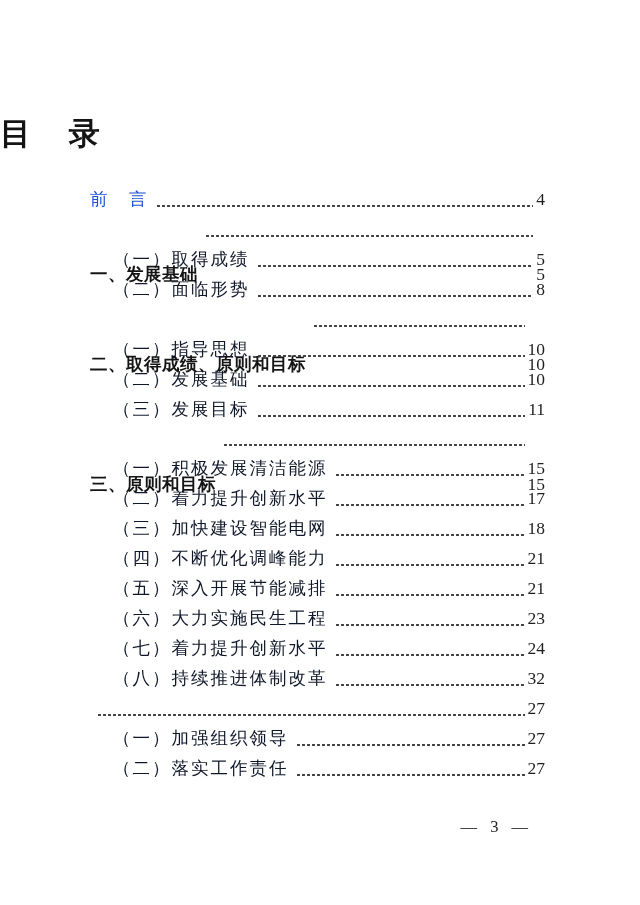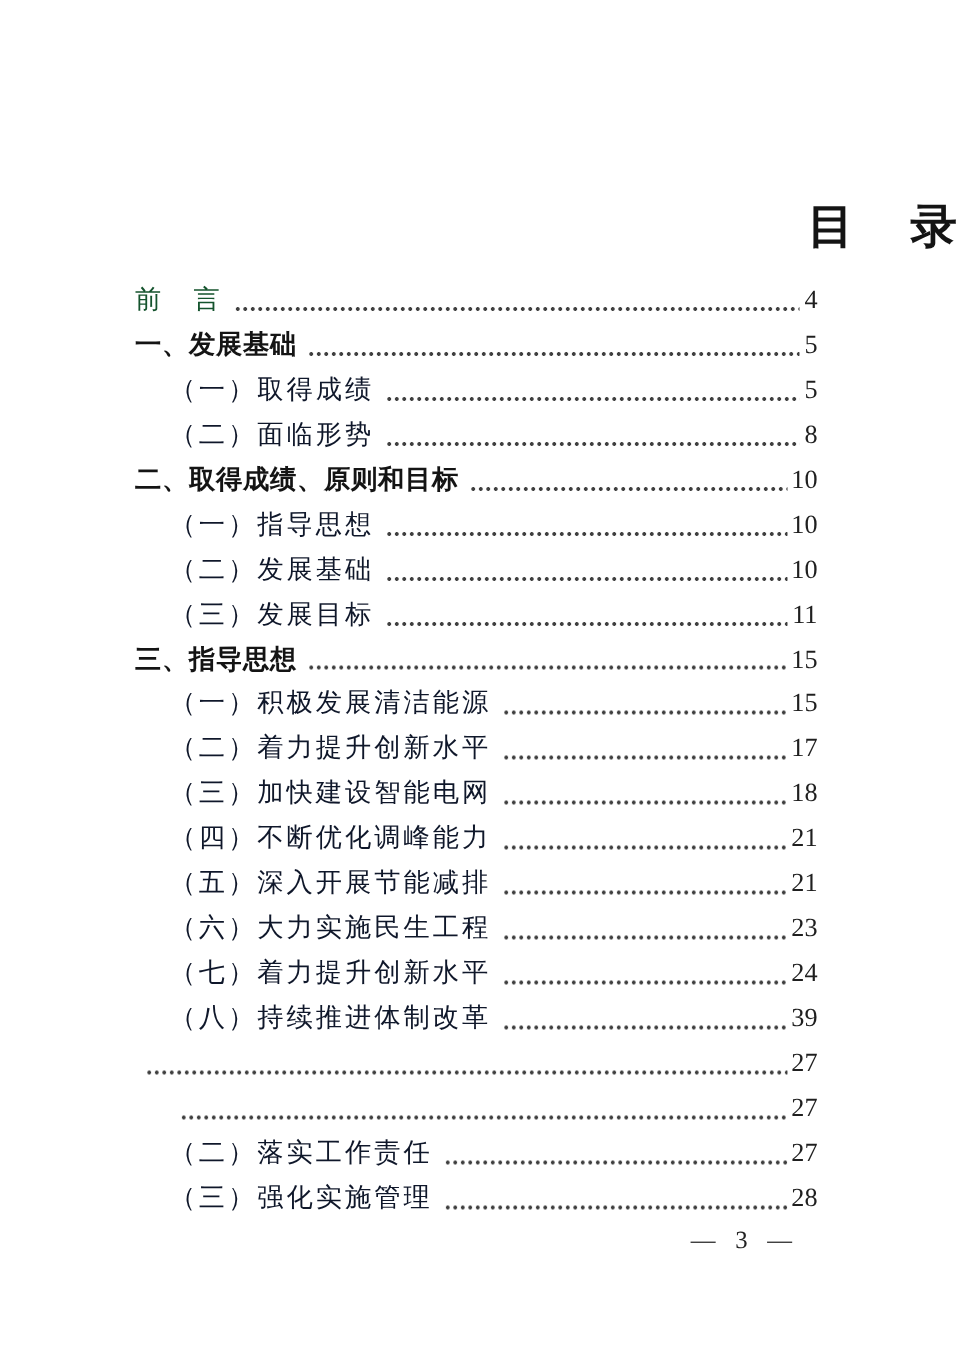"目 录" .doc-title { text-align: right -> left; top: 130px -> 113px }
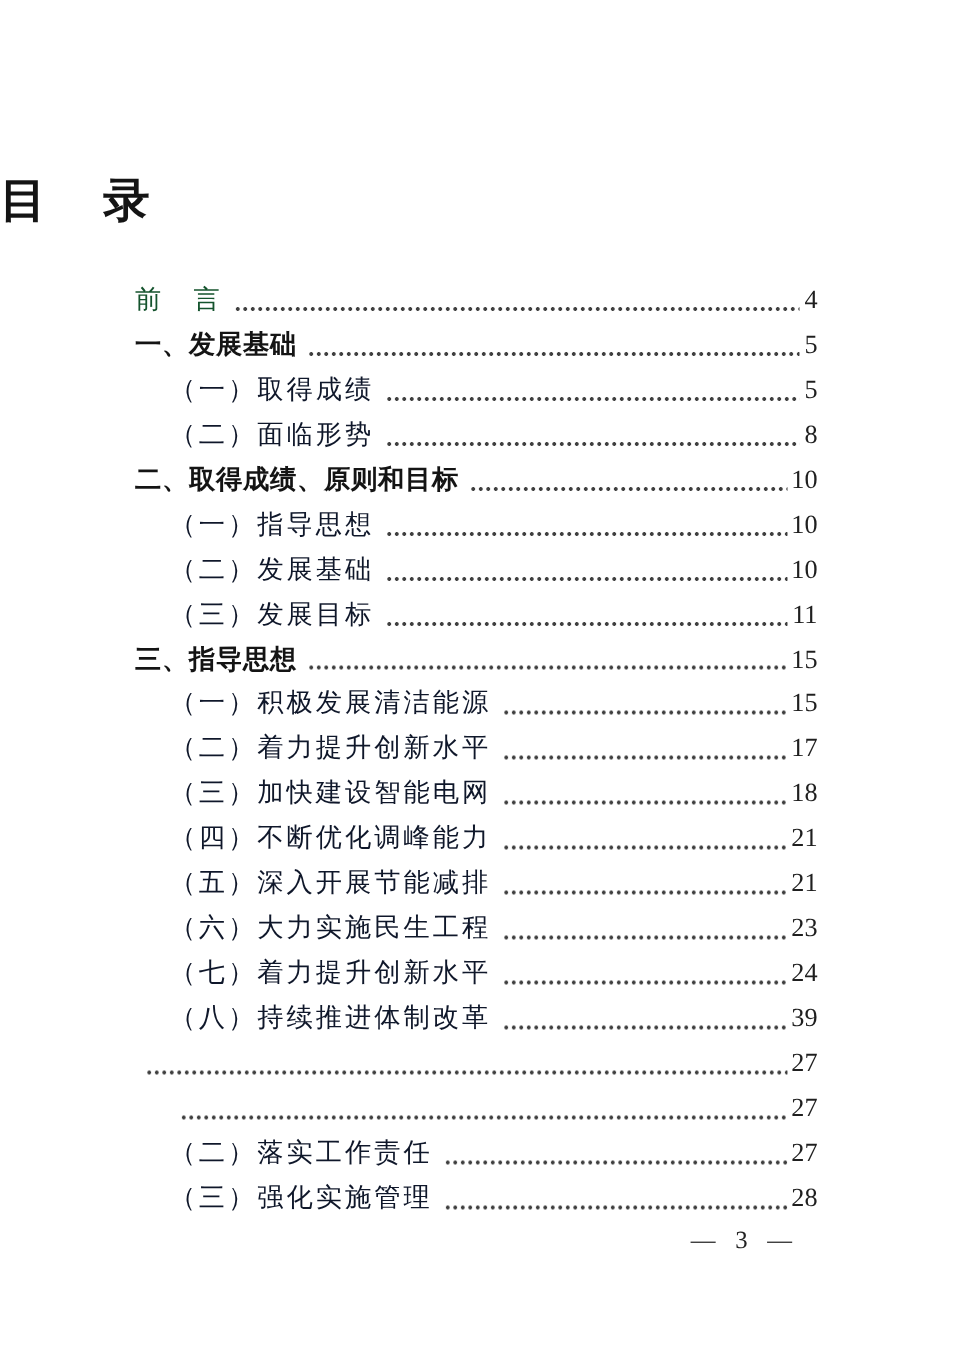"前 言" .level-preface .toc-label { color: #14532d -> #1d4ed8 }
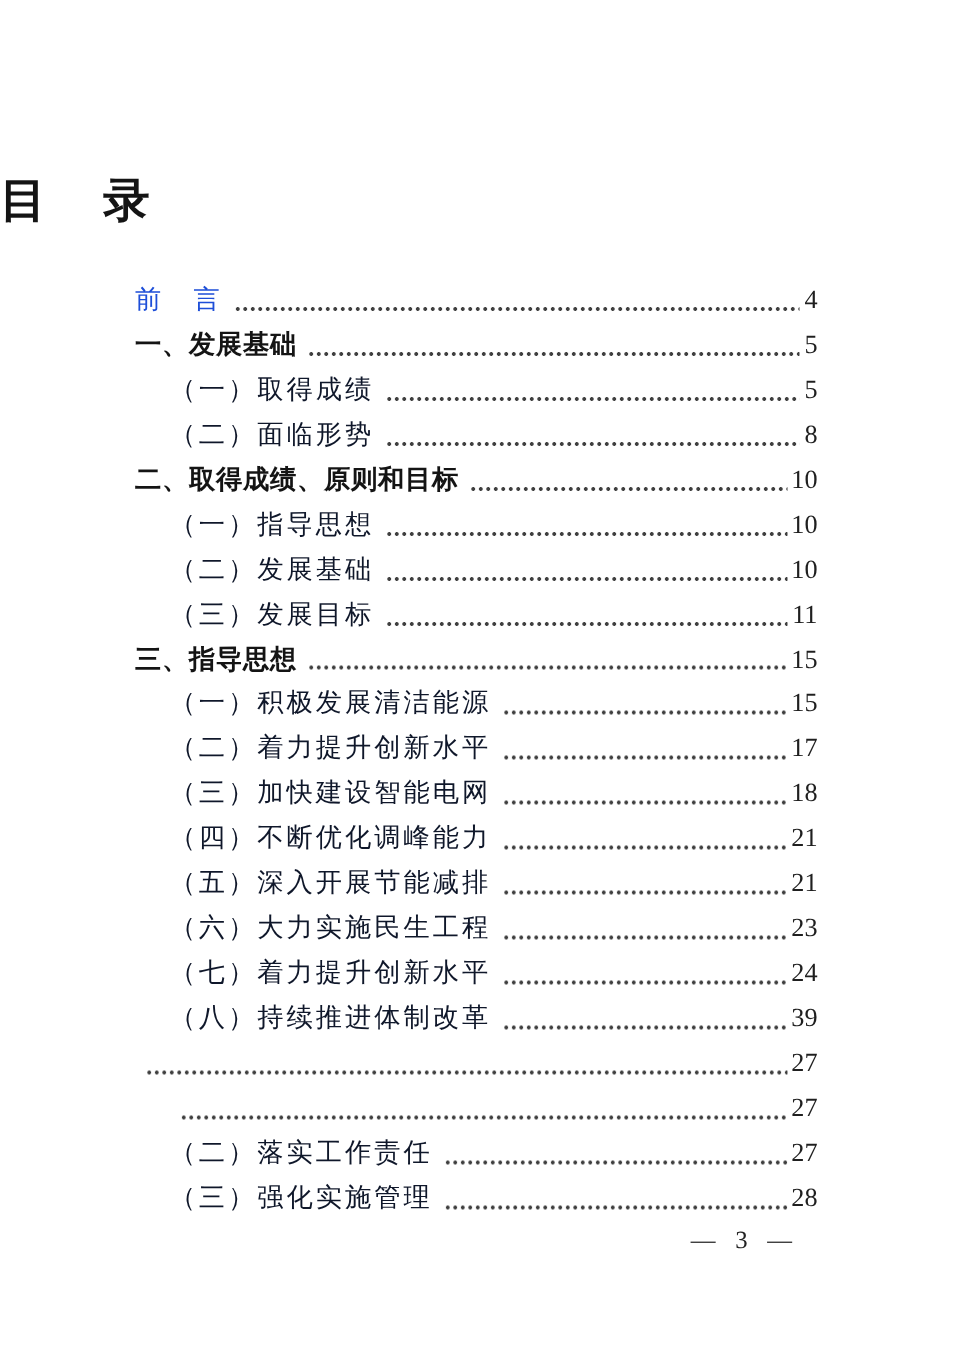"一、发展基础" .level-chapter .toc-label { margin-top: none -> 45px }
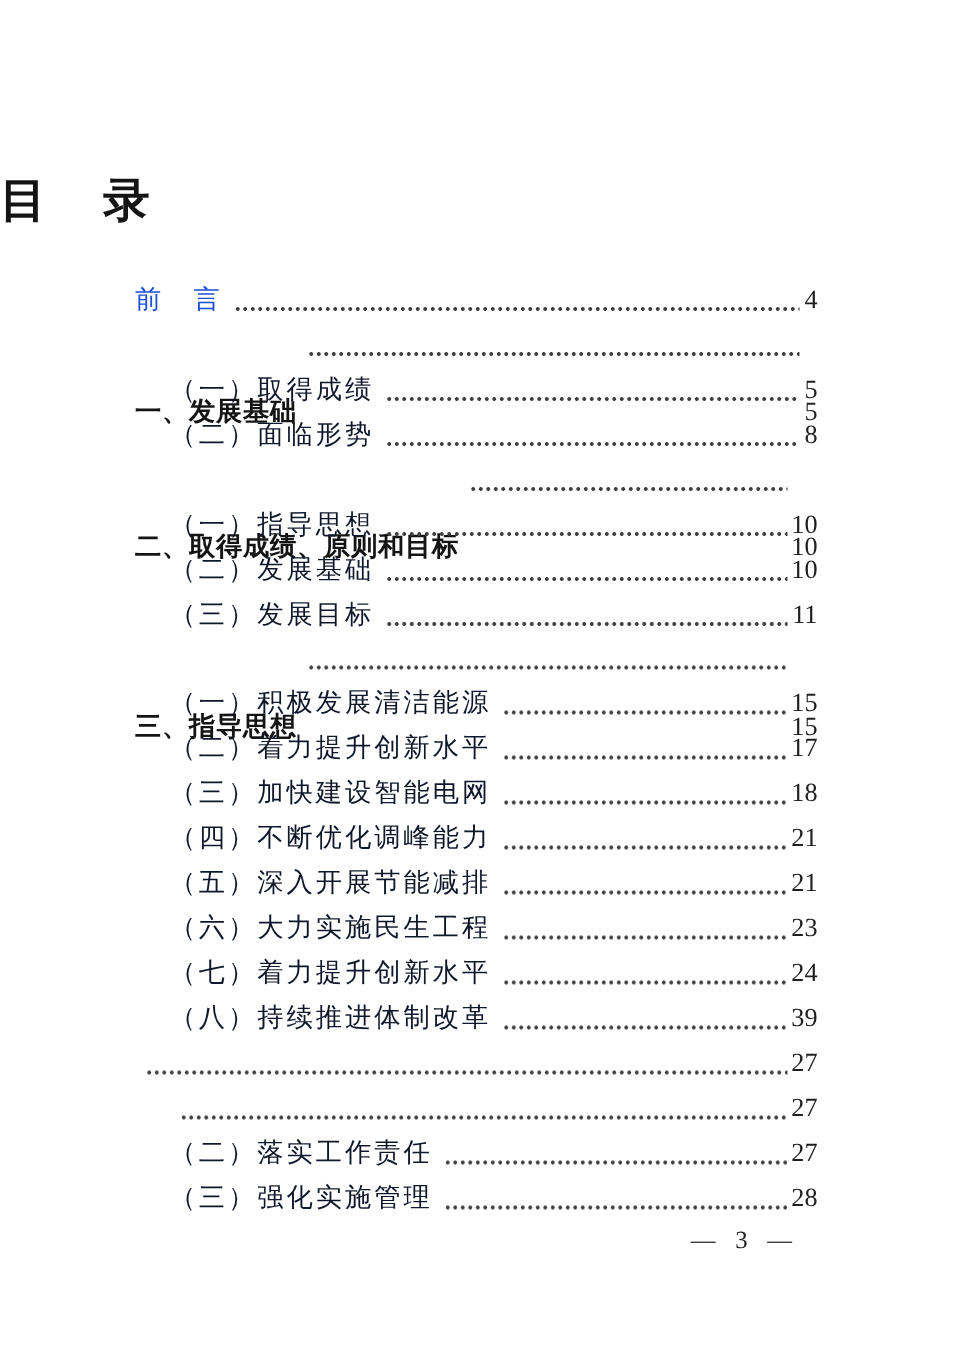"三、指导思想" span.toc-label { text: 指导思想 -> 原则和目标 }
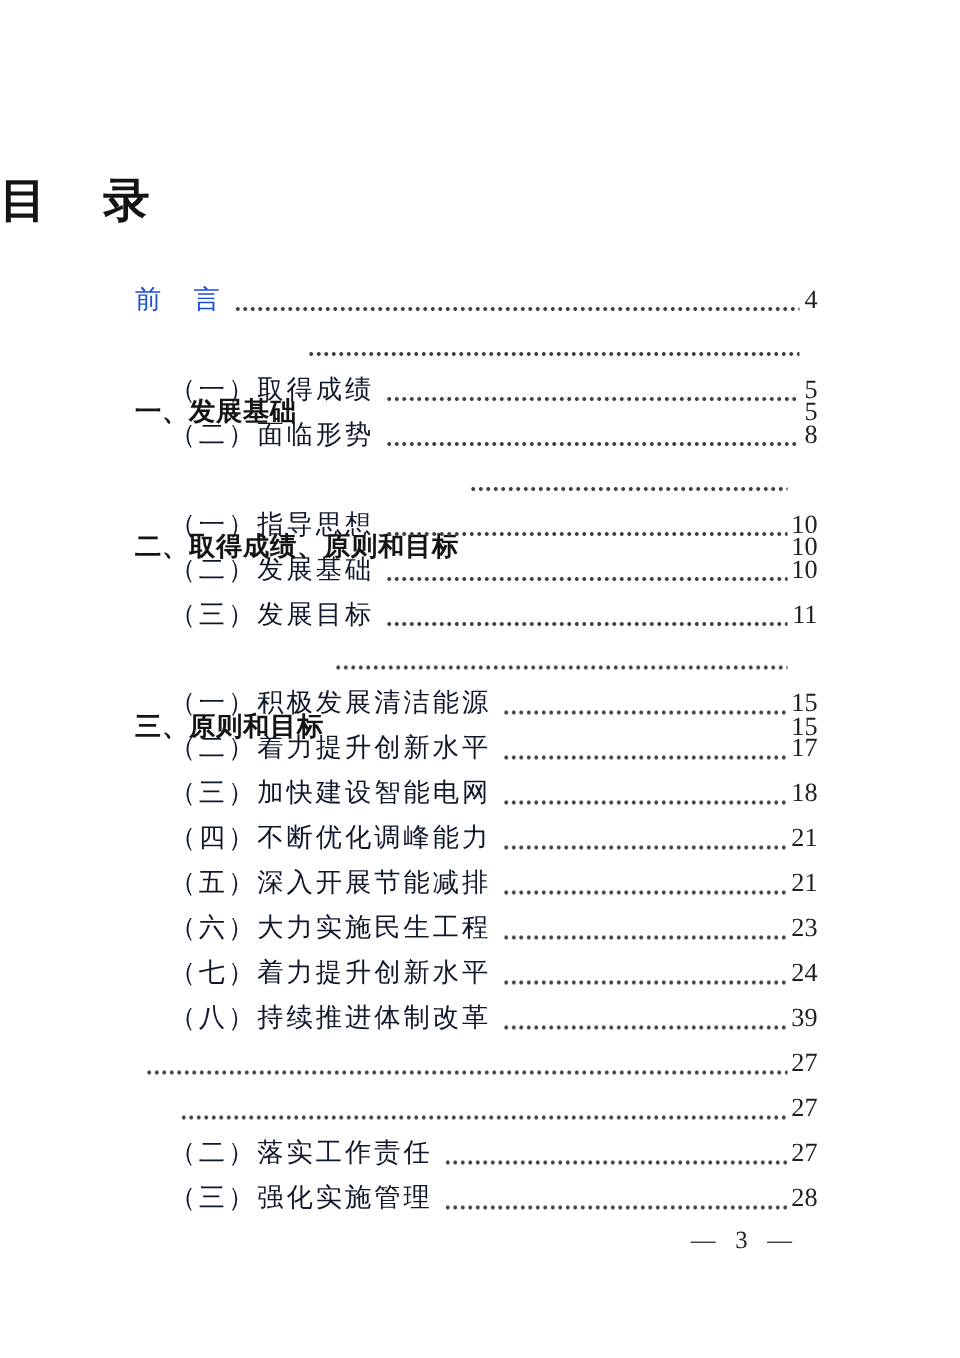"39" span.toc-page { text: 39 -> 32 }
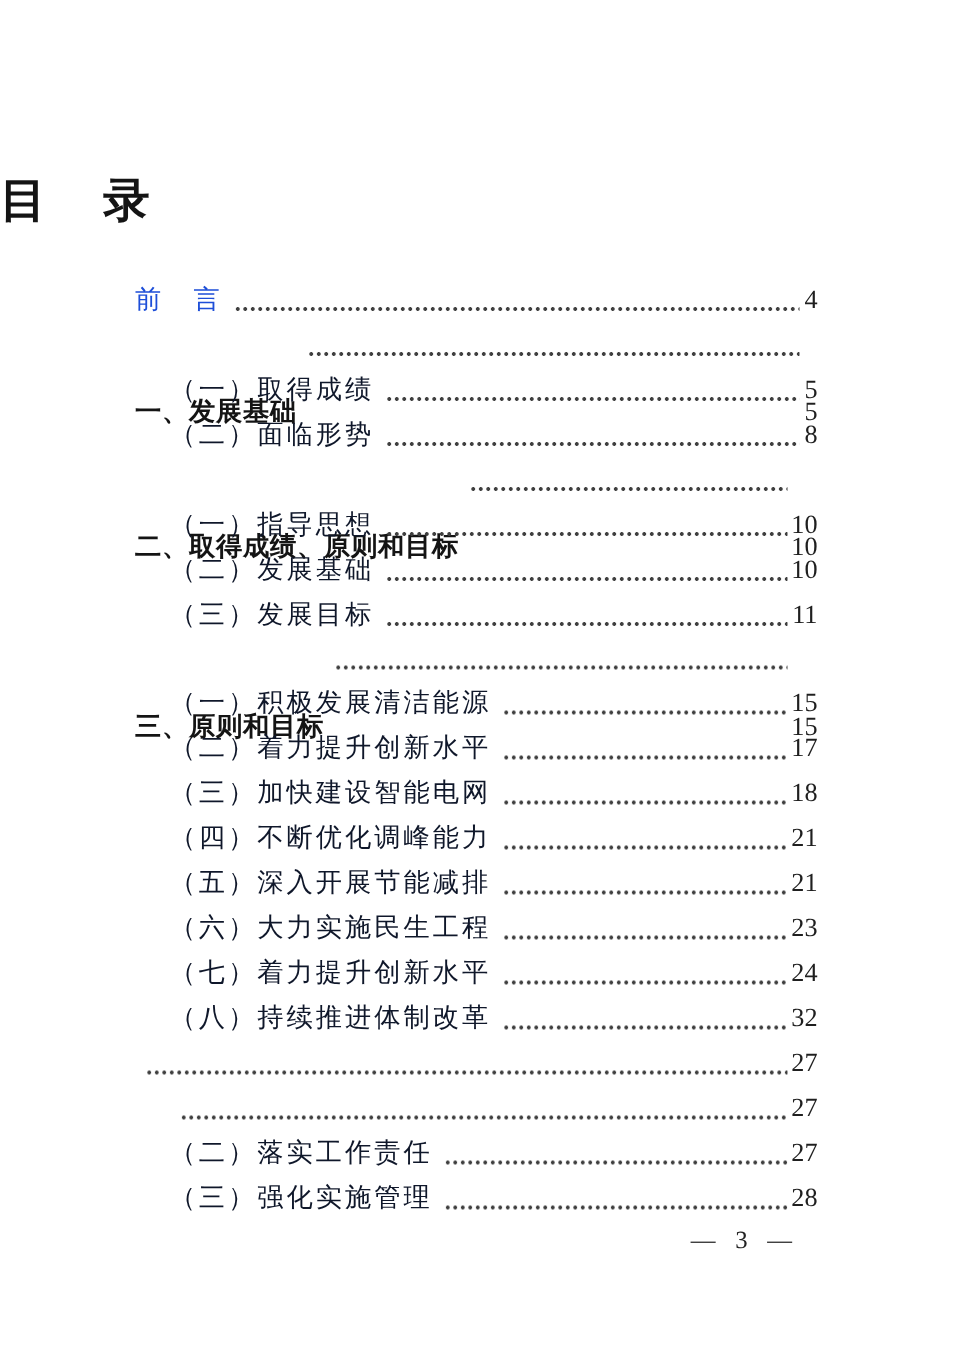"（一）加强组织领导" span.toc-label { html: none -> <span>（一）加强组织领导</span> }
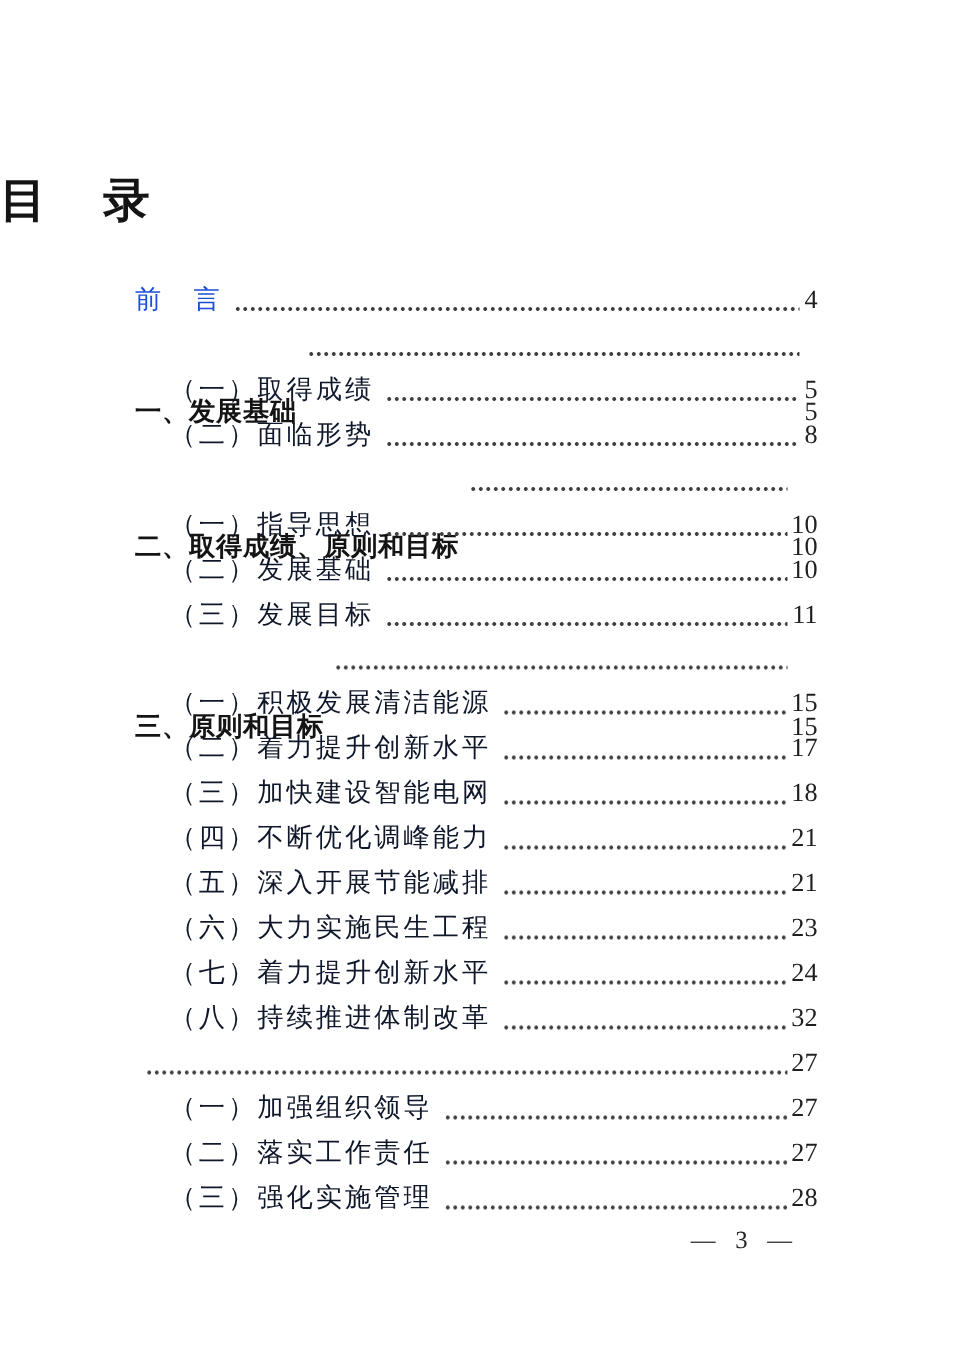"（三）强化实施管理" div.toc-row { html: <div> <span>（三）强化实施管理</span> <span></span> <span>28</span> </div> -> none }
